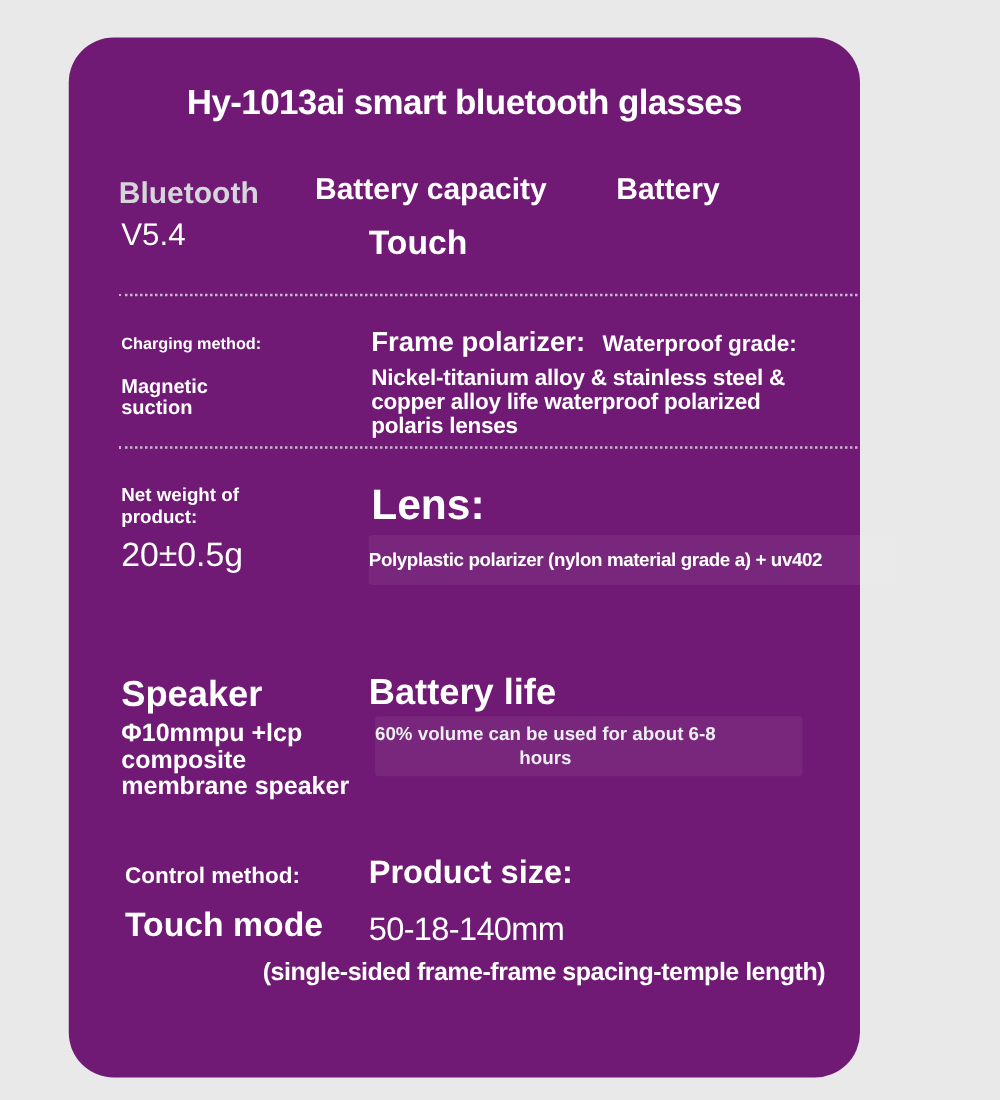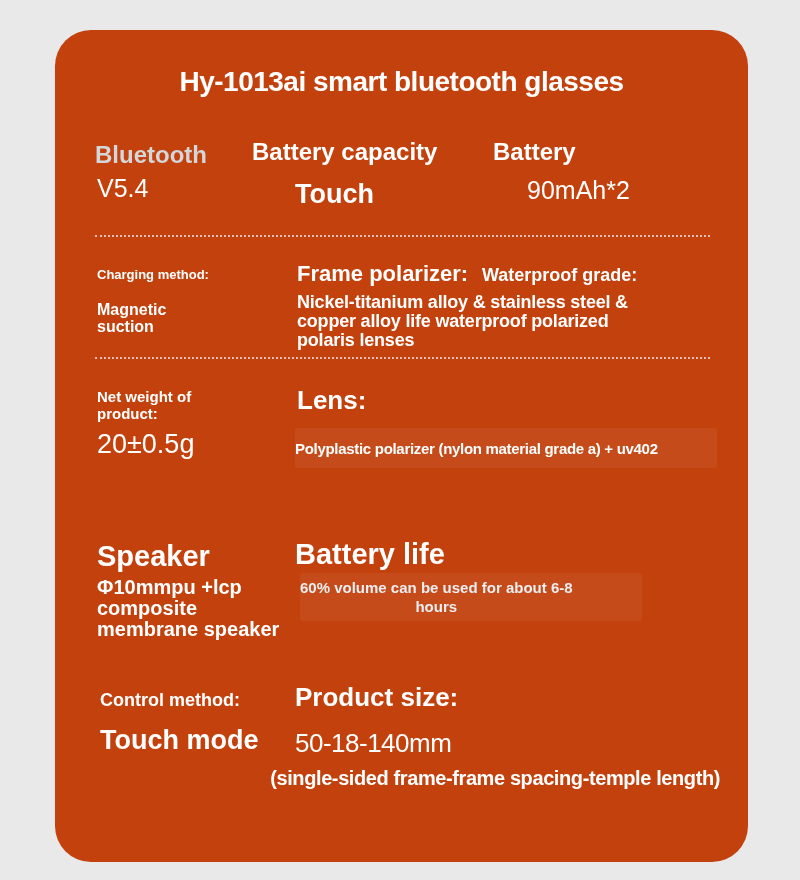"Hy-1013ai smart bluetooth glasses" .spec-card { background: #c2410c -> #701a75; width: 693px -> 633px }
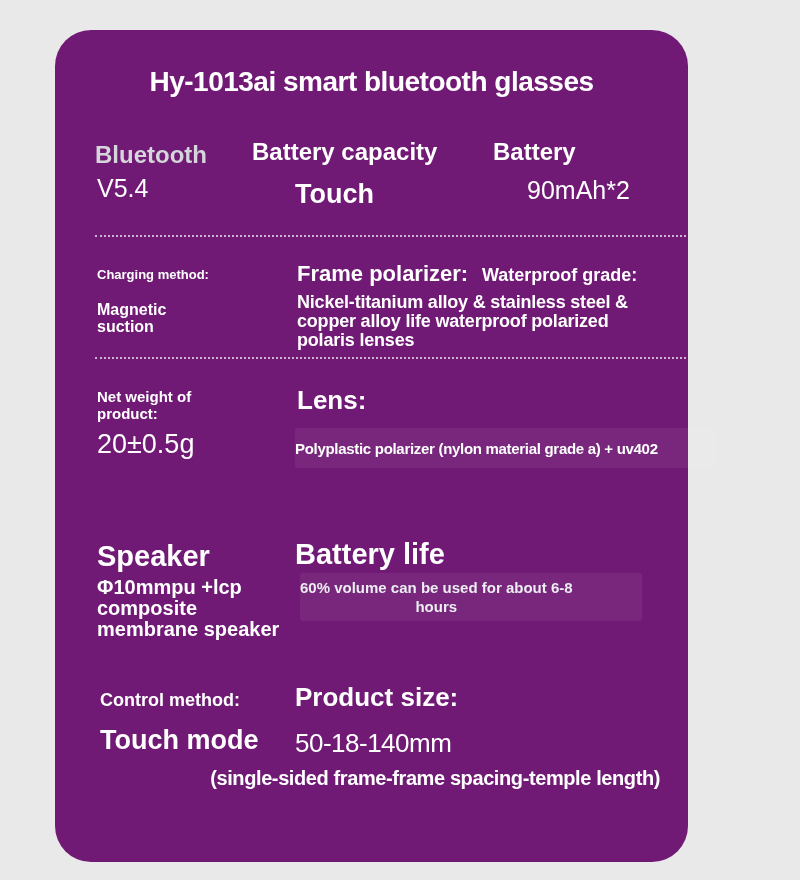"90mAh*2" div.abs { html: <div>90mAh*2</div> -> none }
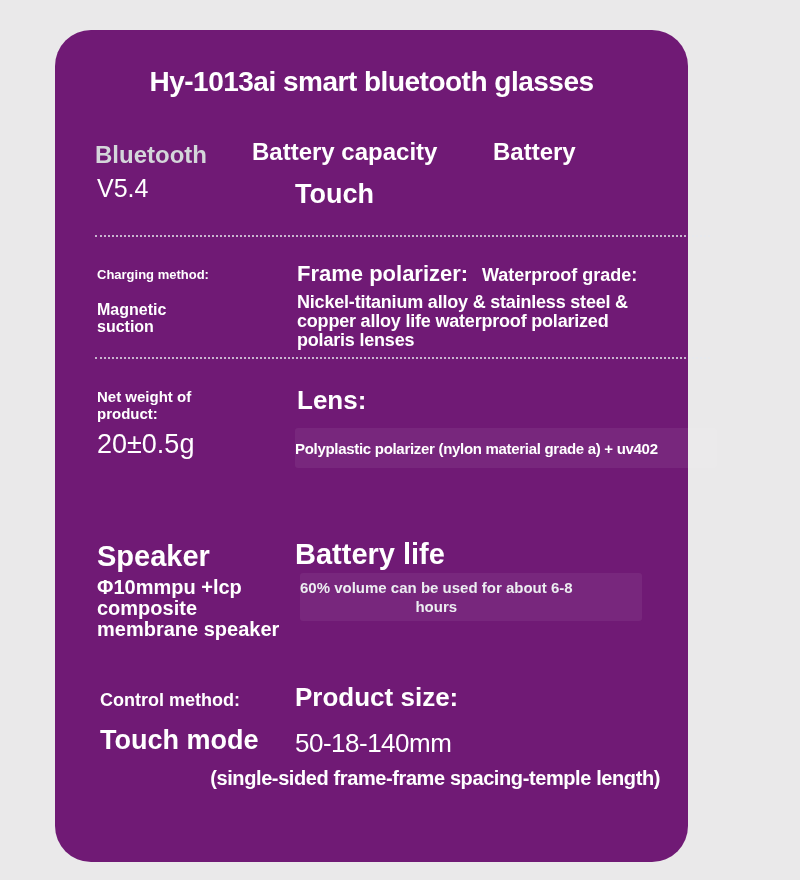"Lens:" .lens-label { font-size: 26px -> 34px }
